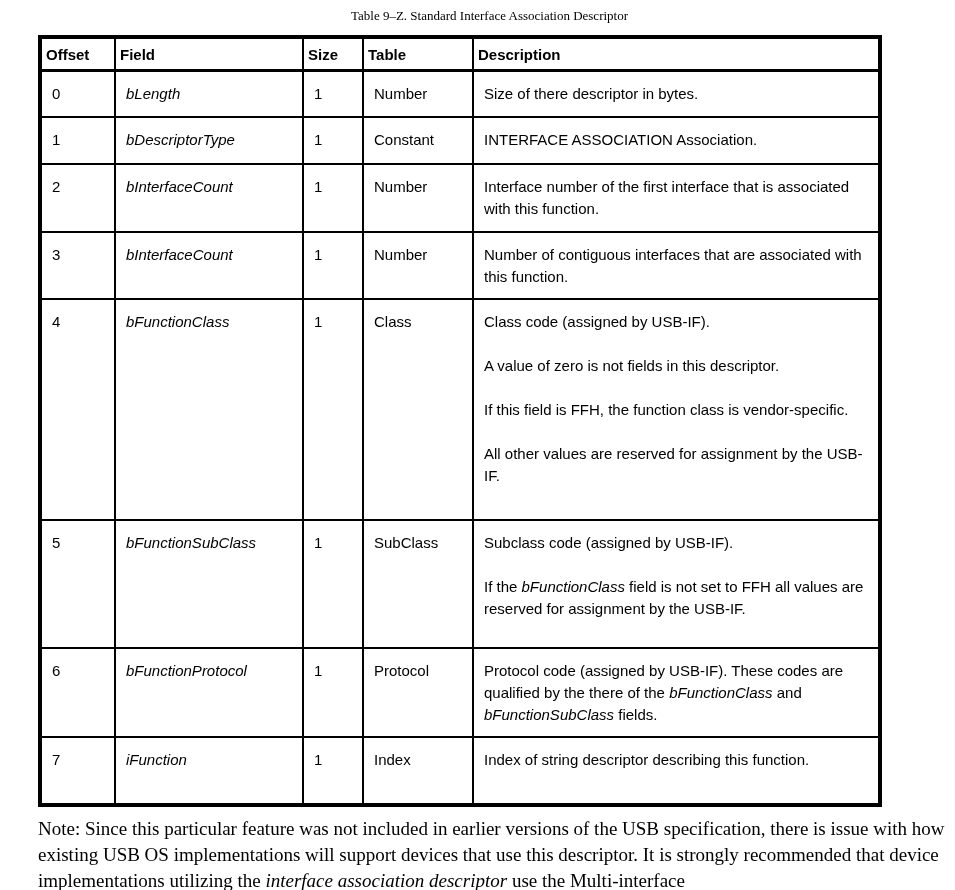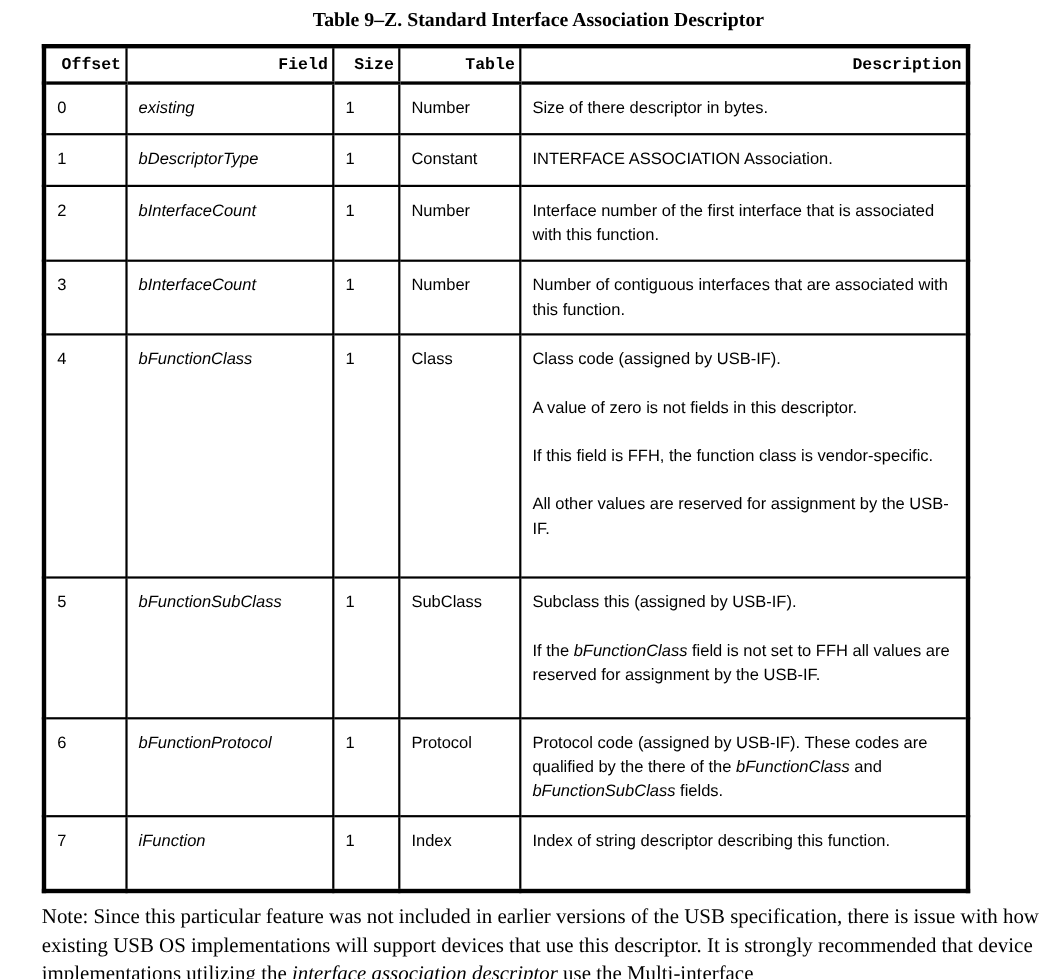"Table 9–Z. Standard Interface" .doc-title { font-size: 18px -> 13px; font-weight: bold -> normal }
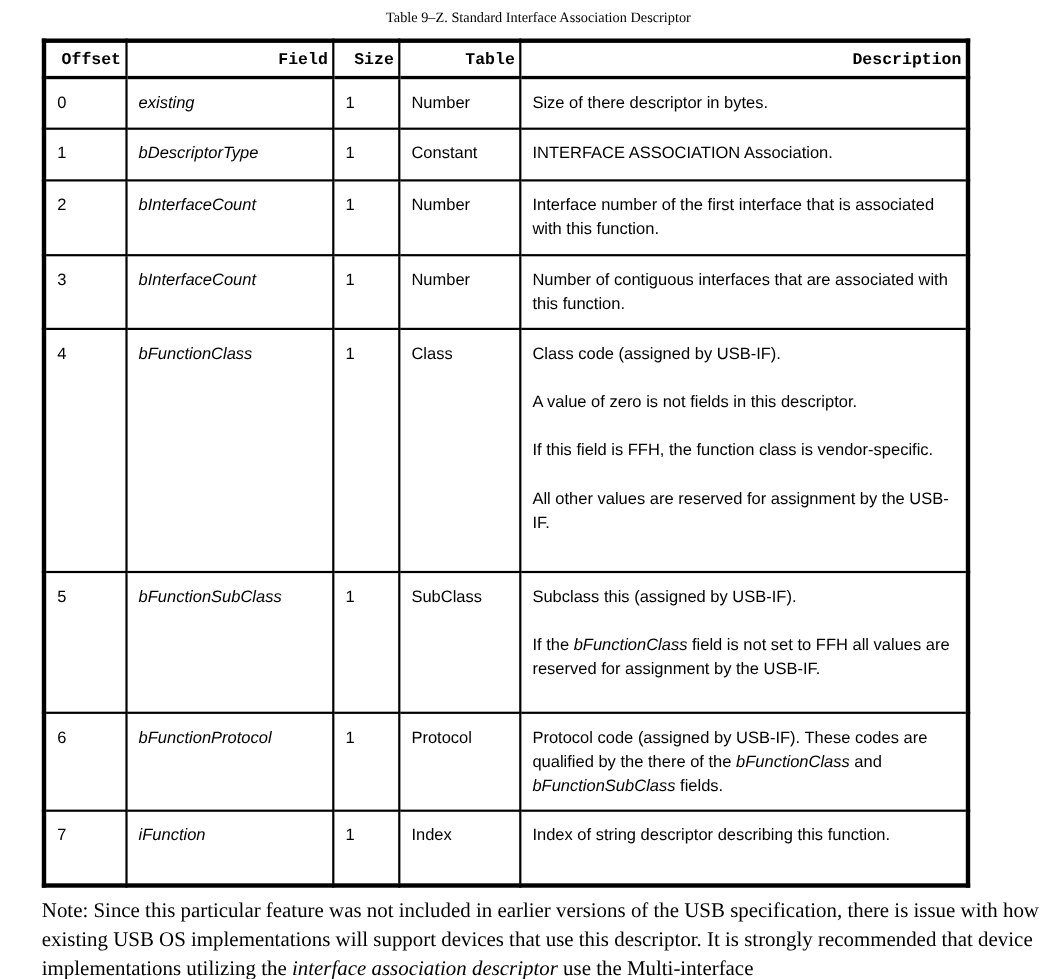"Offset" table.desc-table th { font-family: Liberation Mono, monospace -> Liberation Sans, sans-serif; text-align: right -> left }
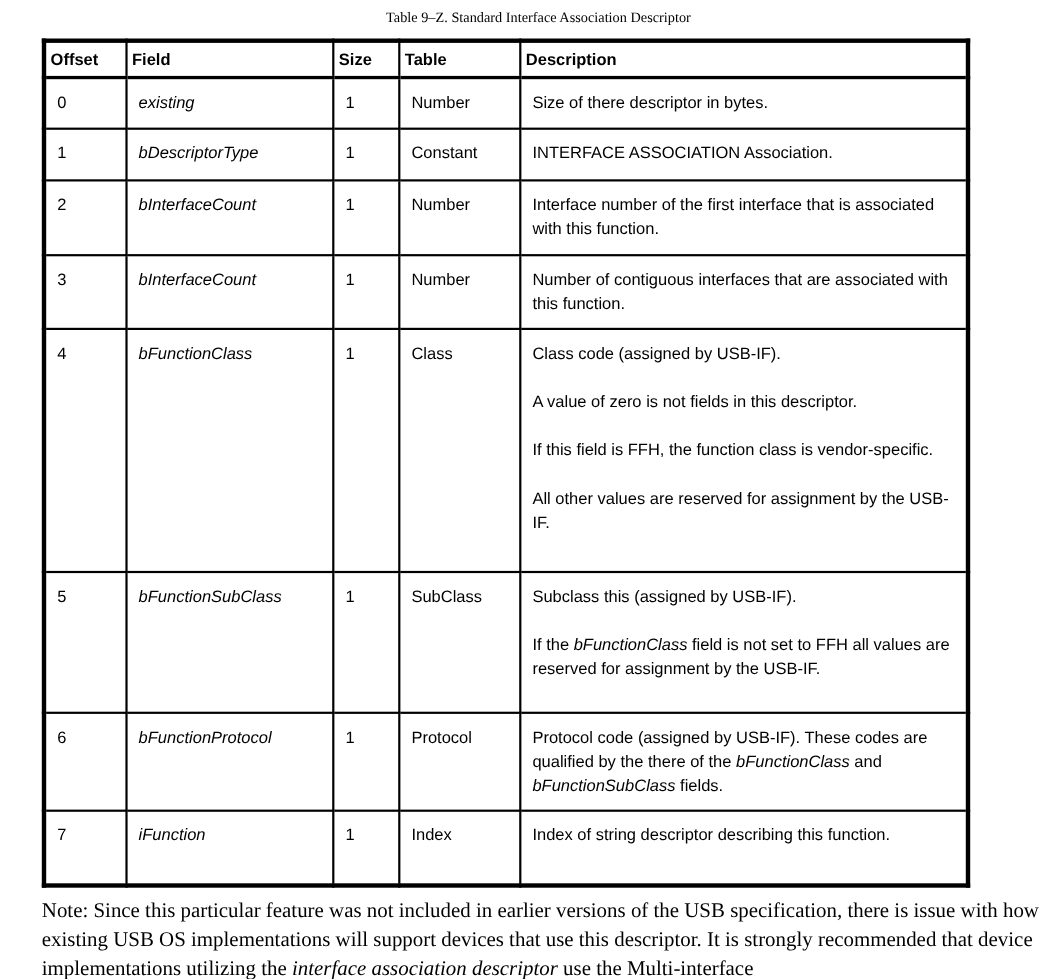"existing" span.field-name { text: existing -> bLength }
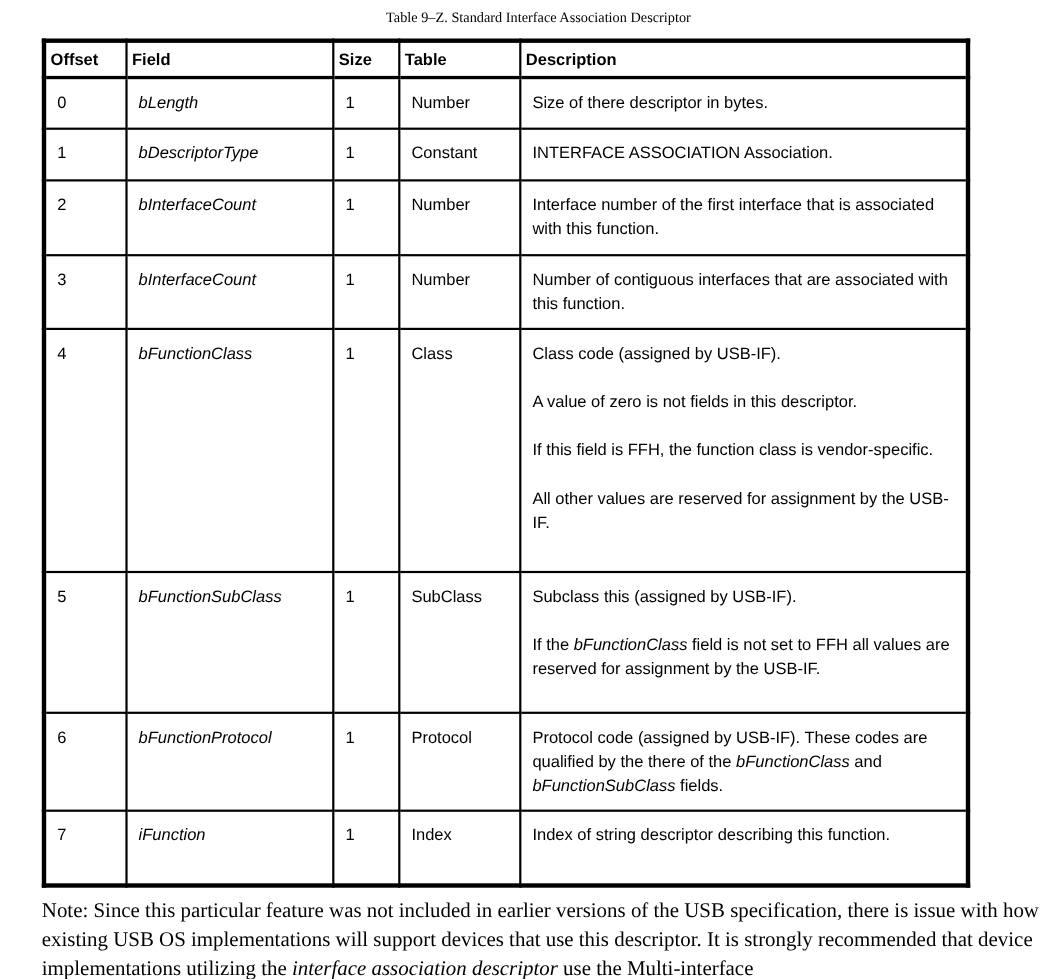"Subclass this (assigned by USB-IF)." span { text: this -> code }
